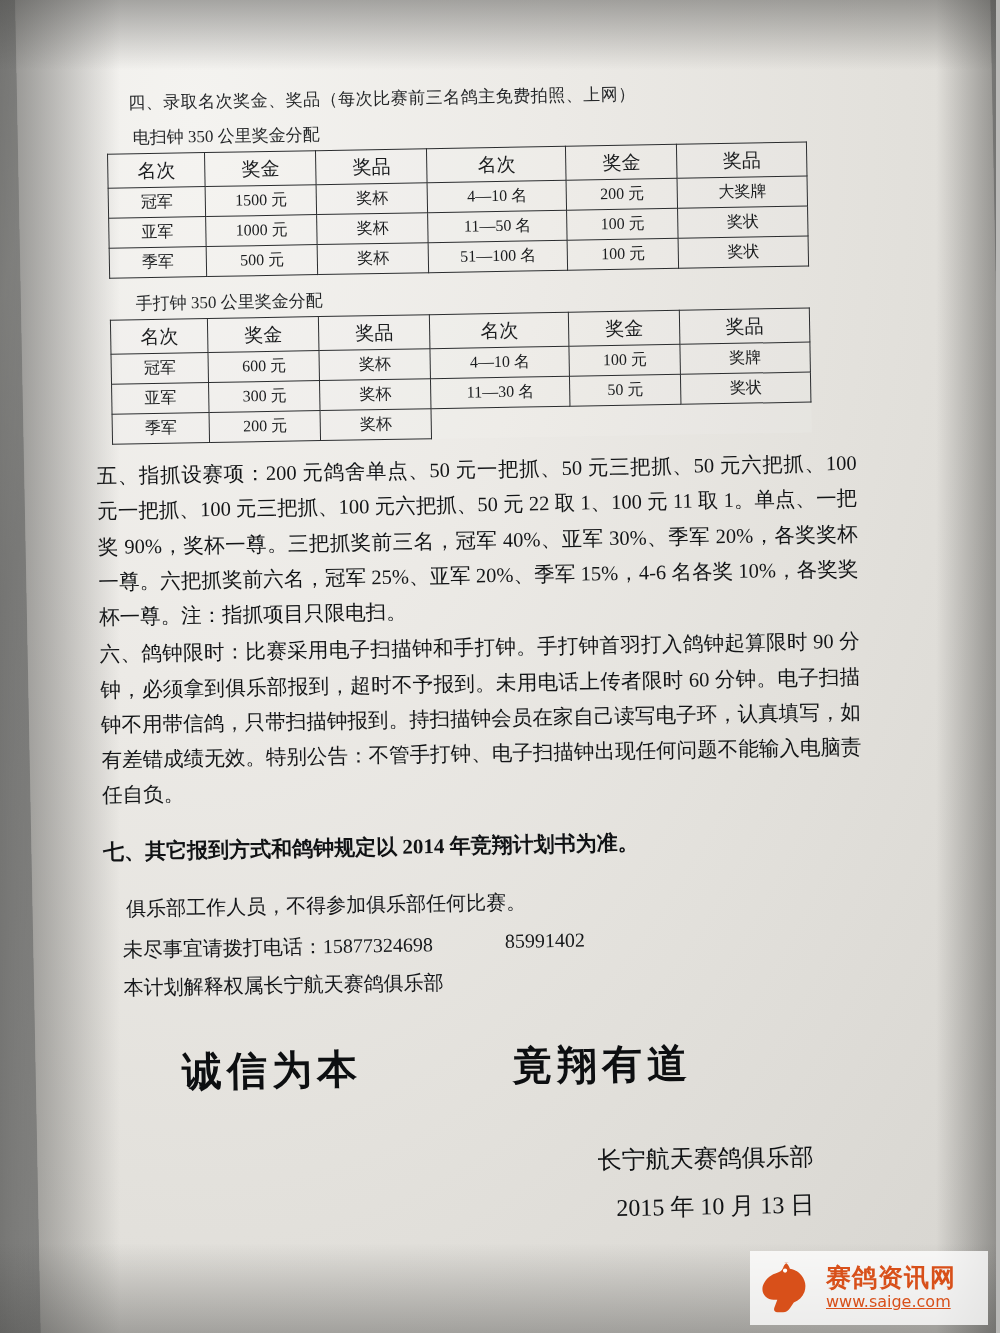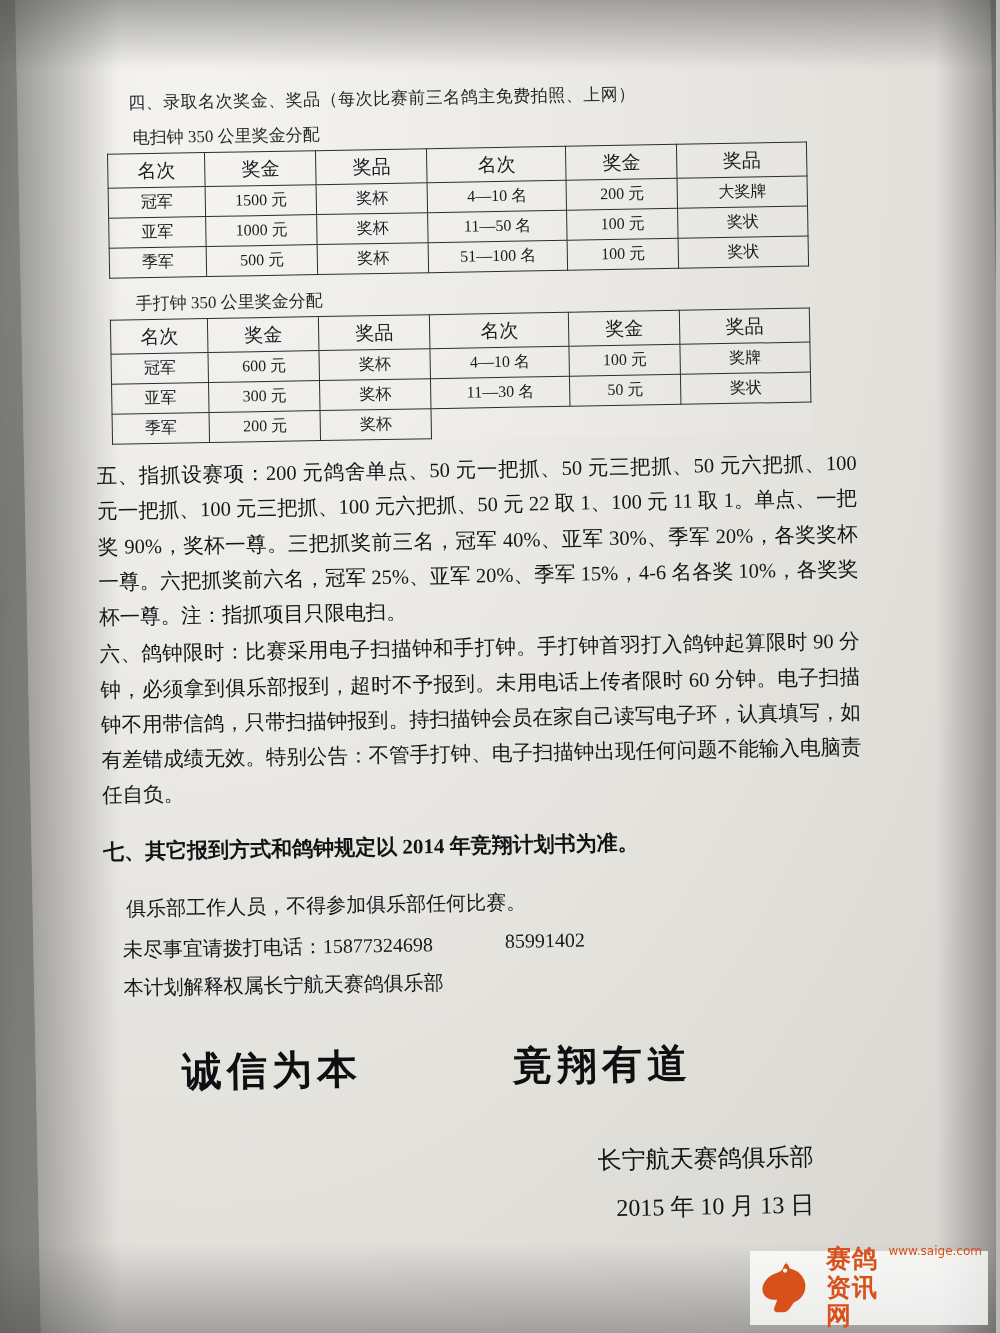"赛鸽资讯网" #wm .wmtext { flex-direction: row -> column }
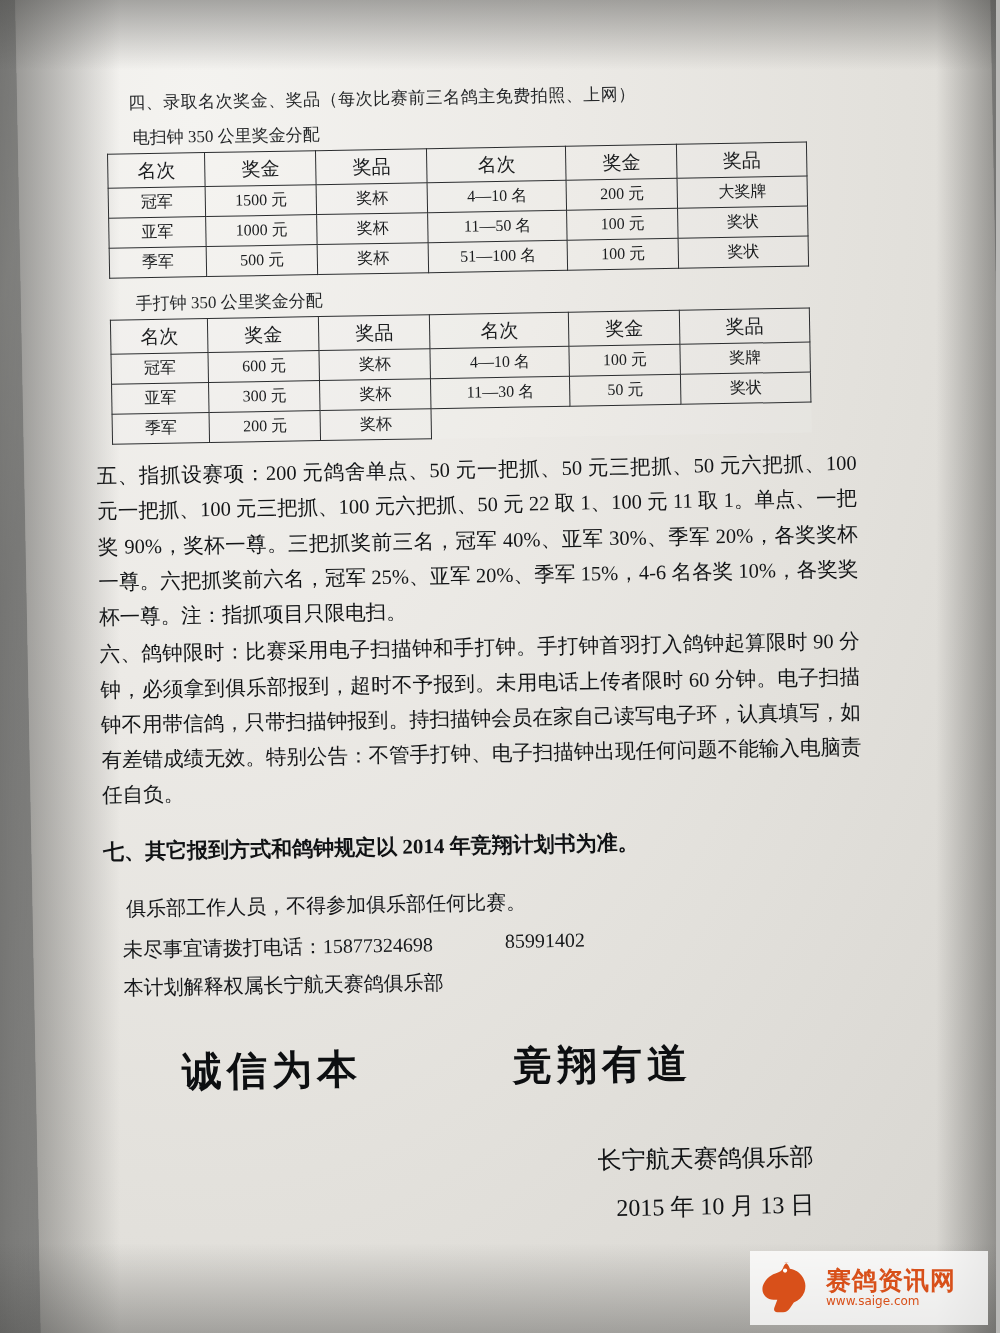"www.saige.com" #wm .wm2 { font-size: 12px -> 16px; text-decoration: none -> underline }
